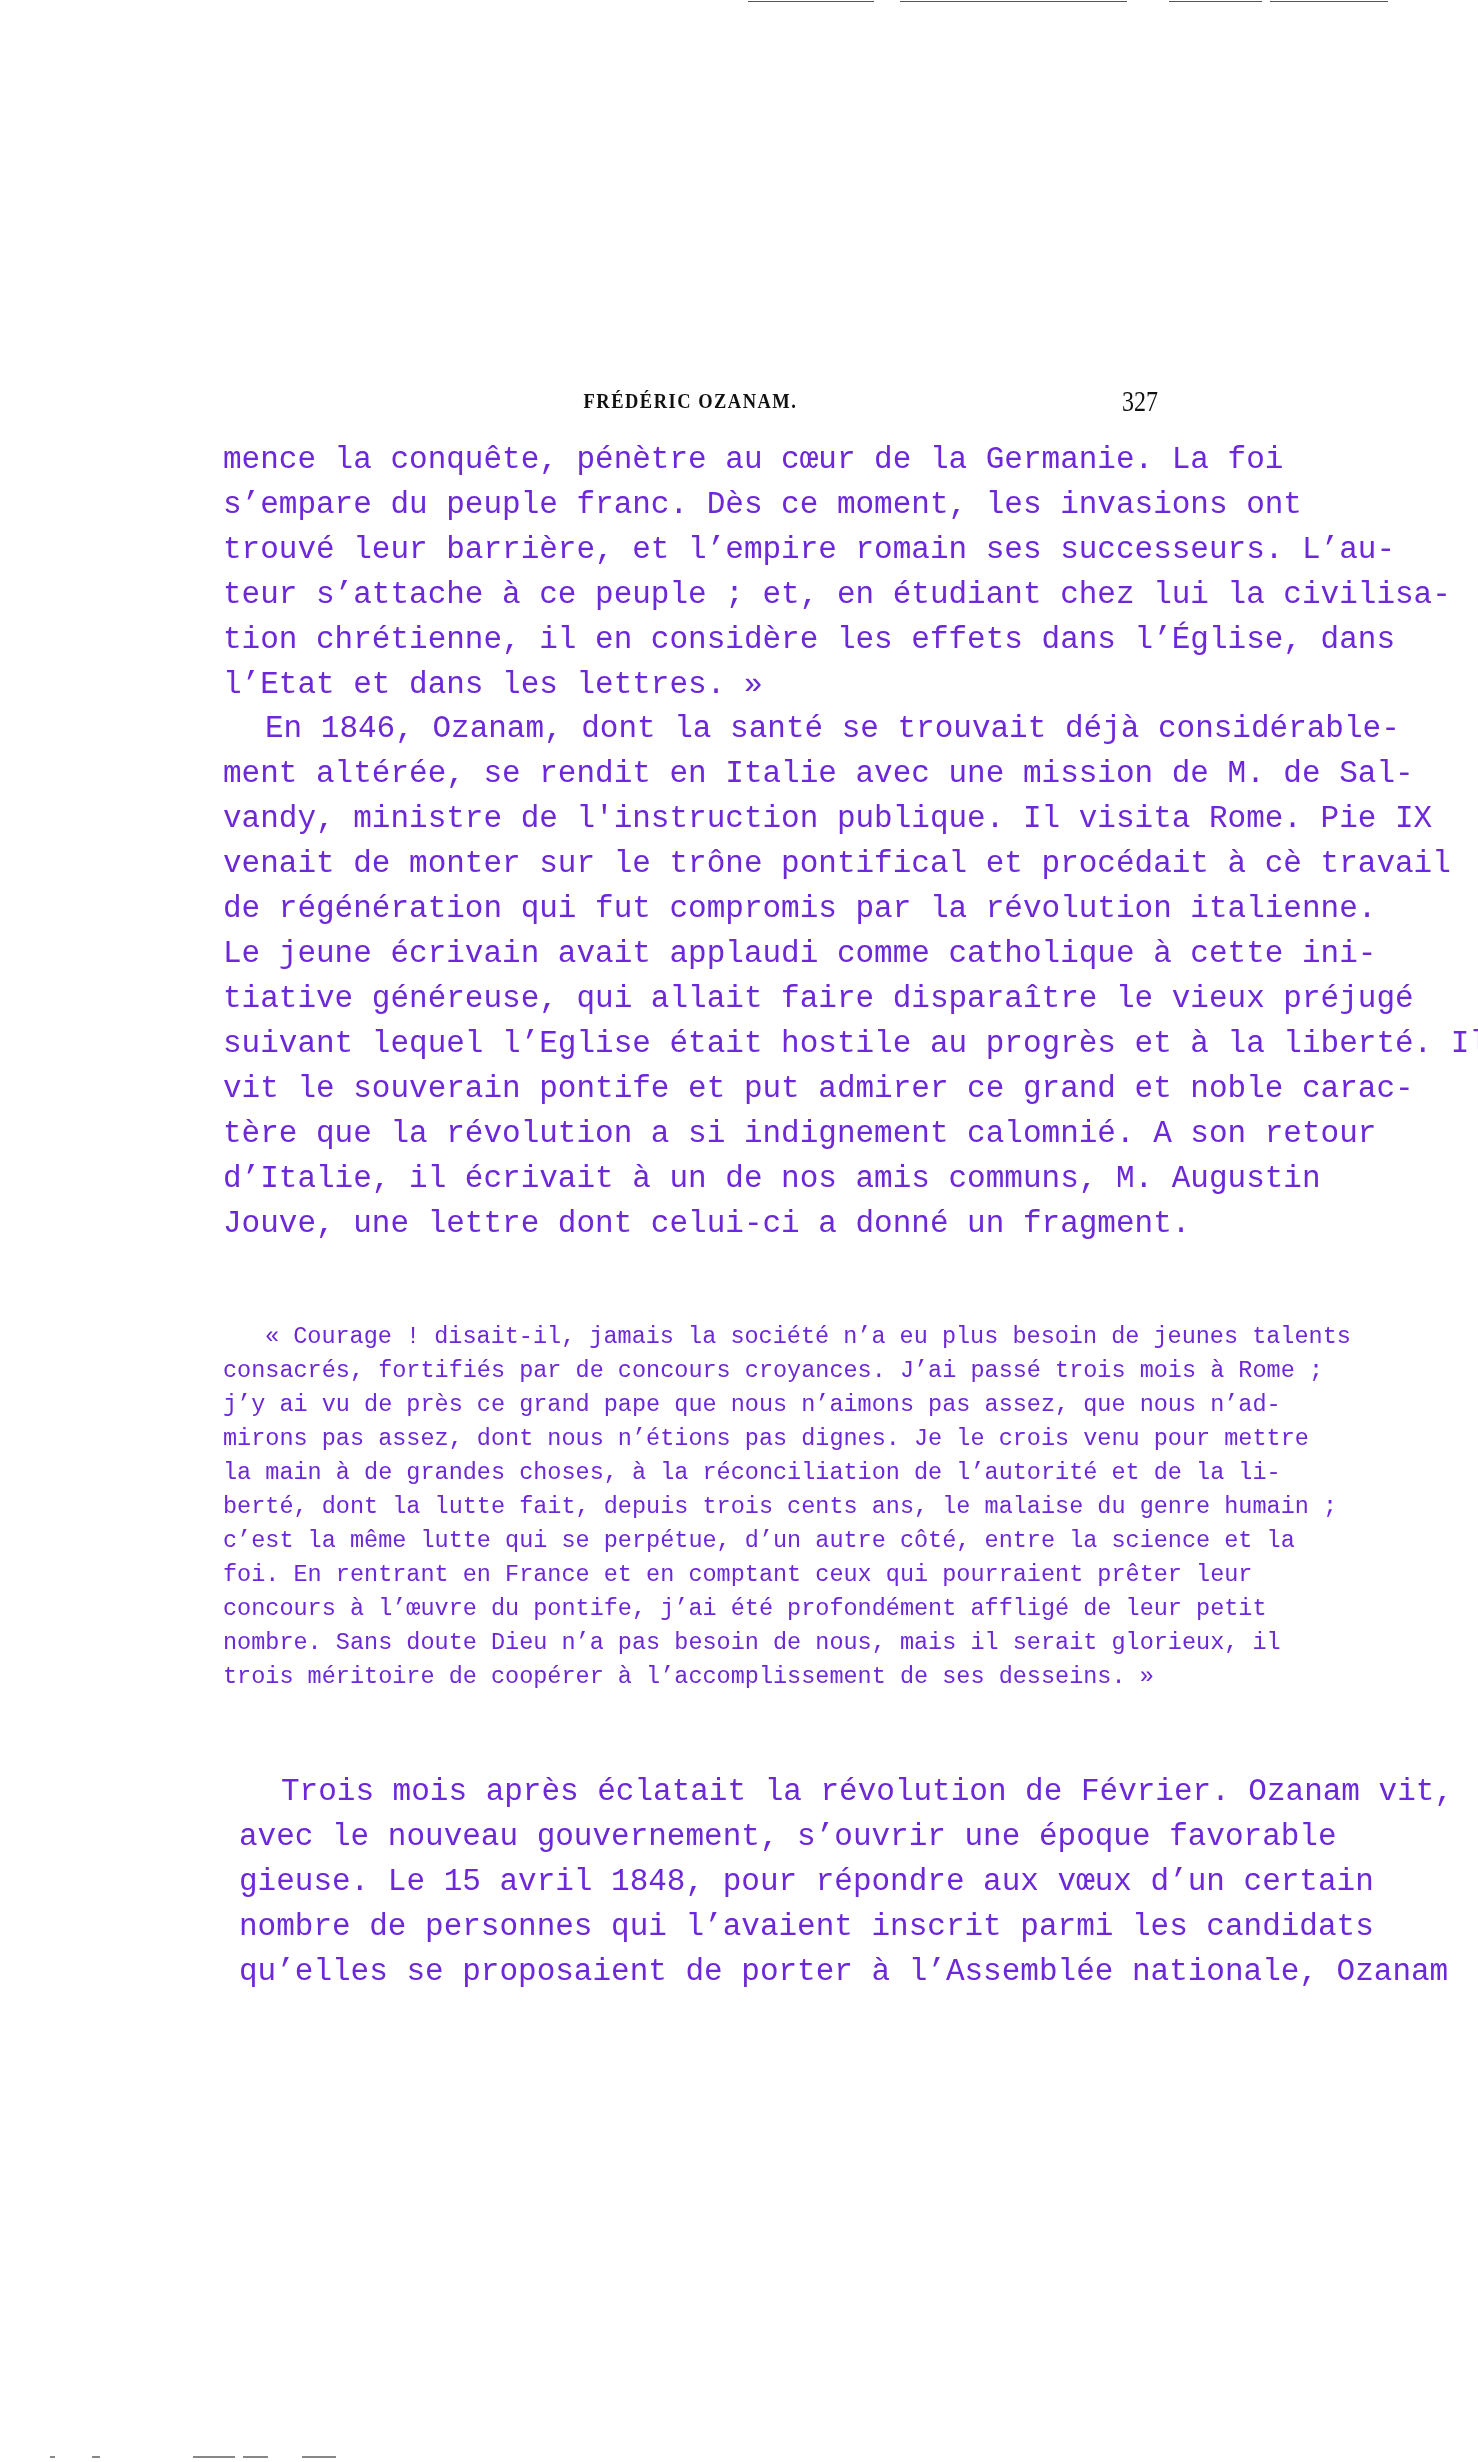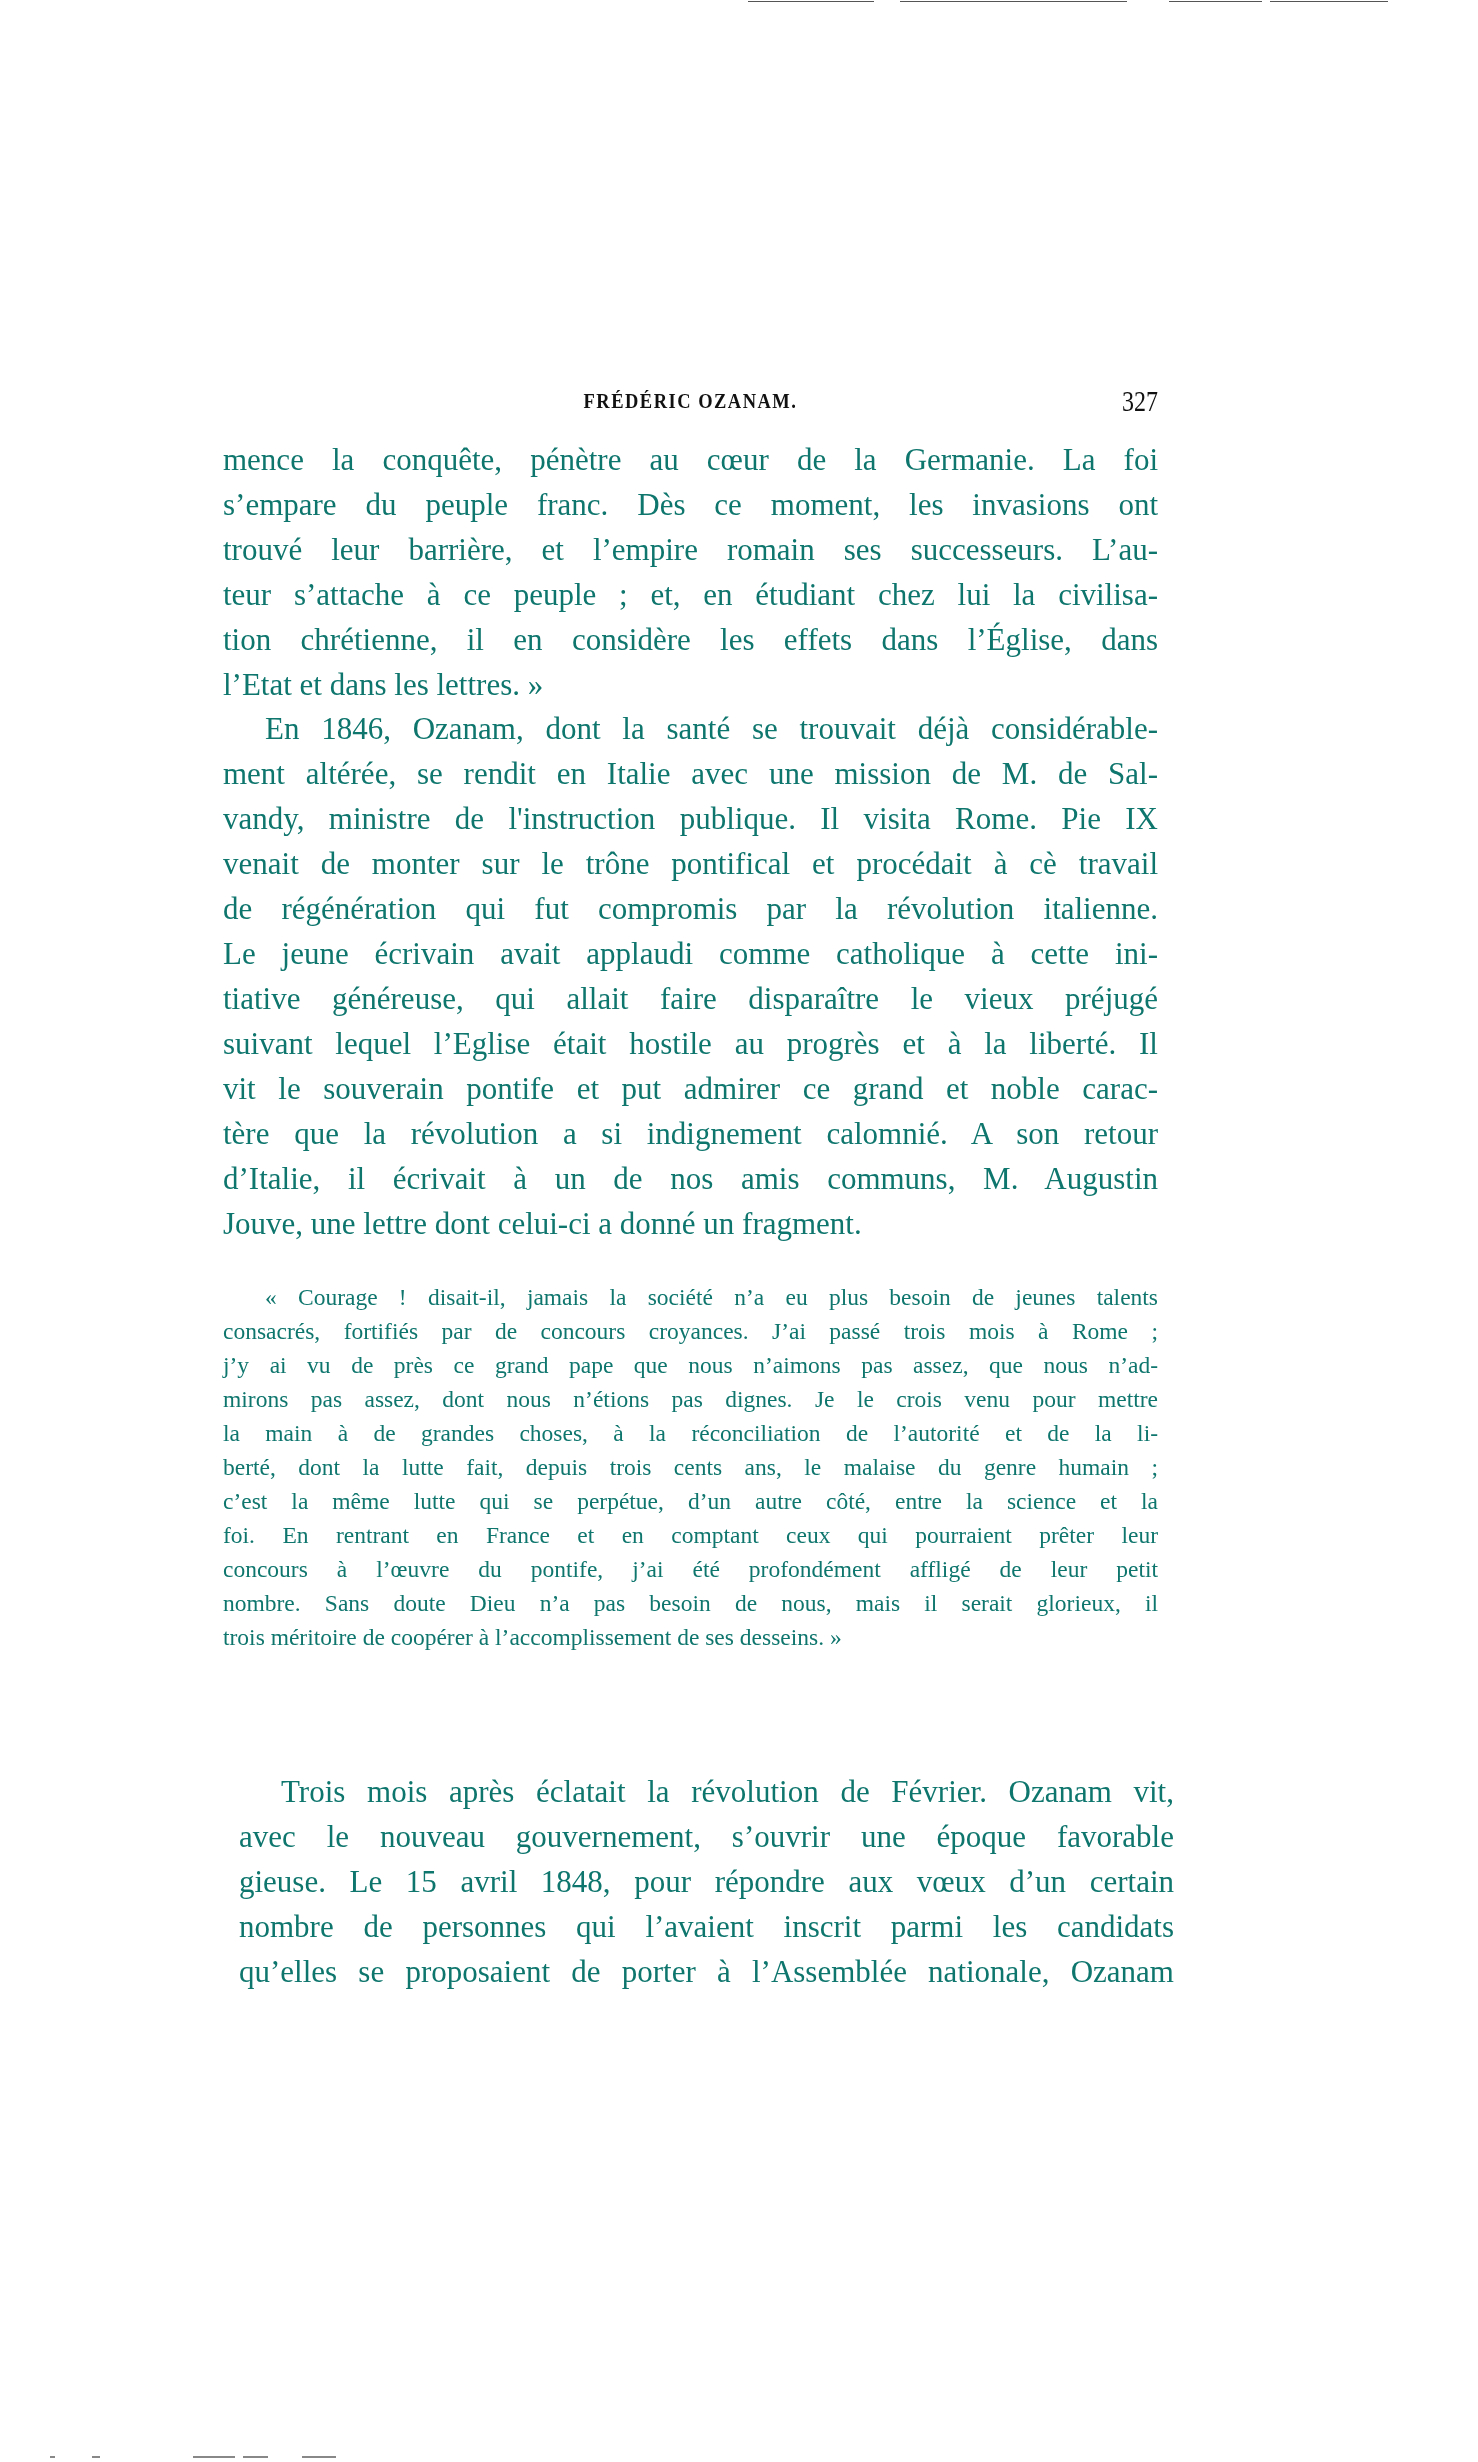"mence la conquête, pénètre au" .body-text { color: #0f766e -> #6d28d9; font-family: Liberation Serif, serif -> Liberation Mono, monospace }
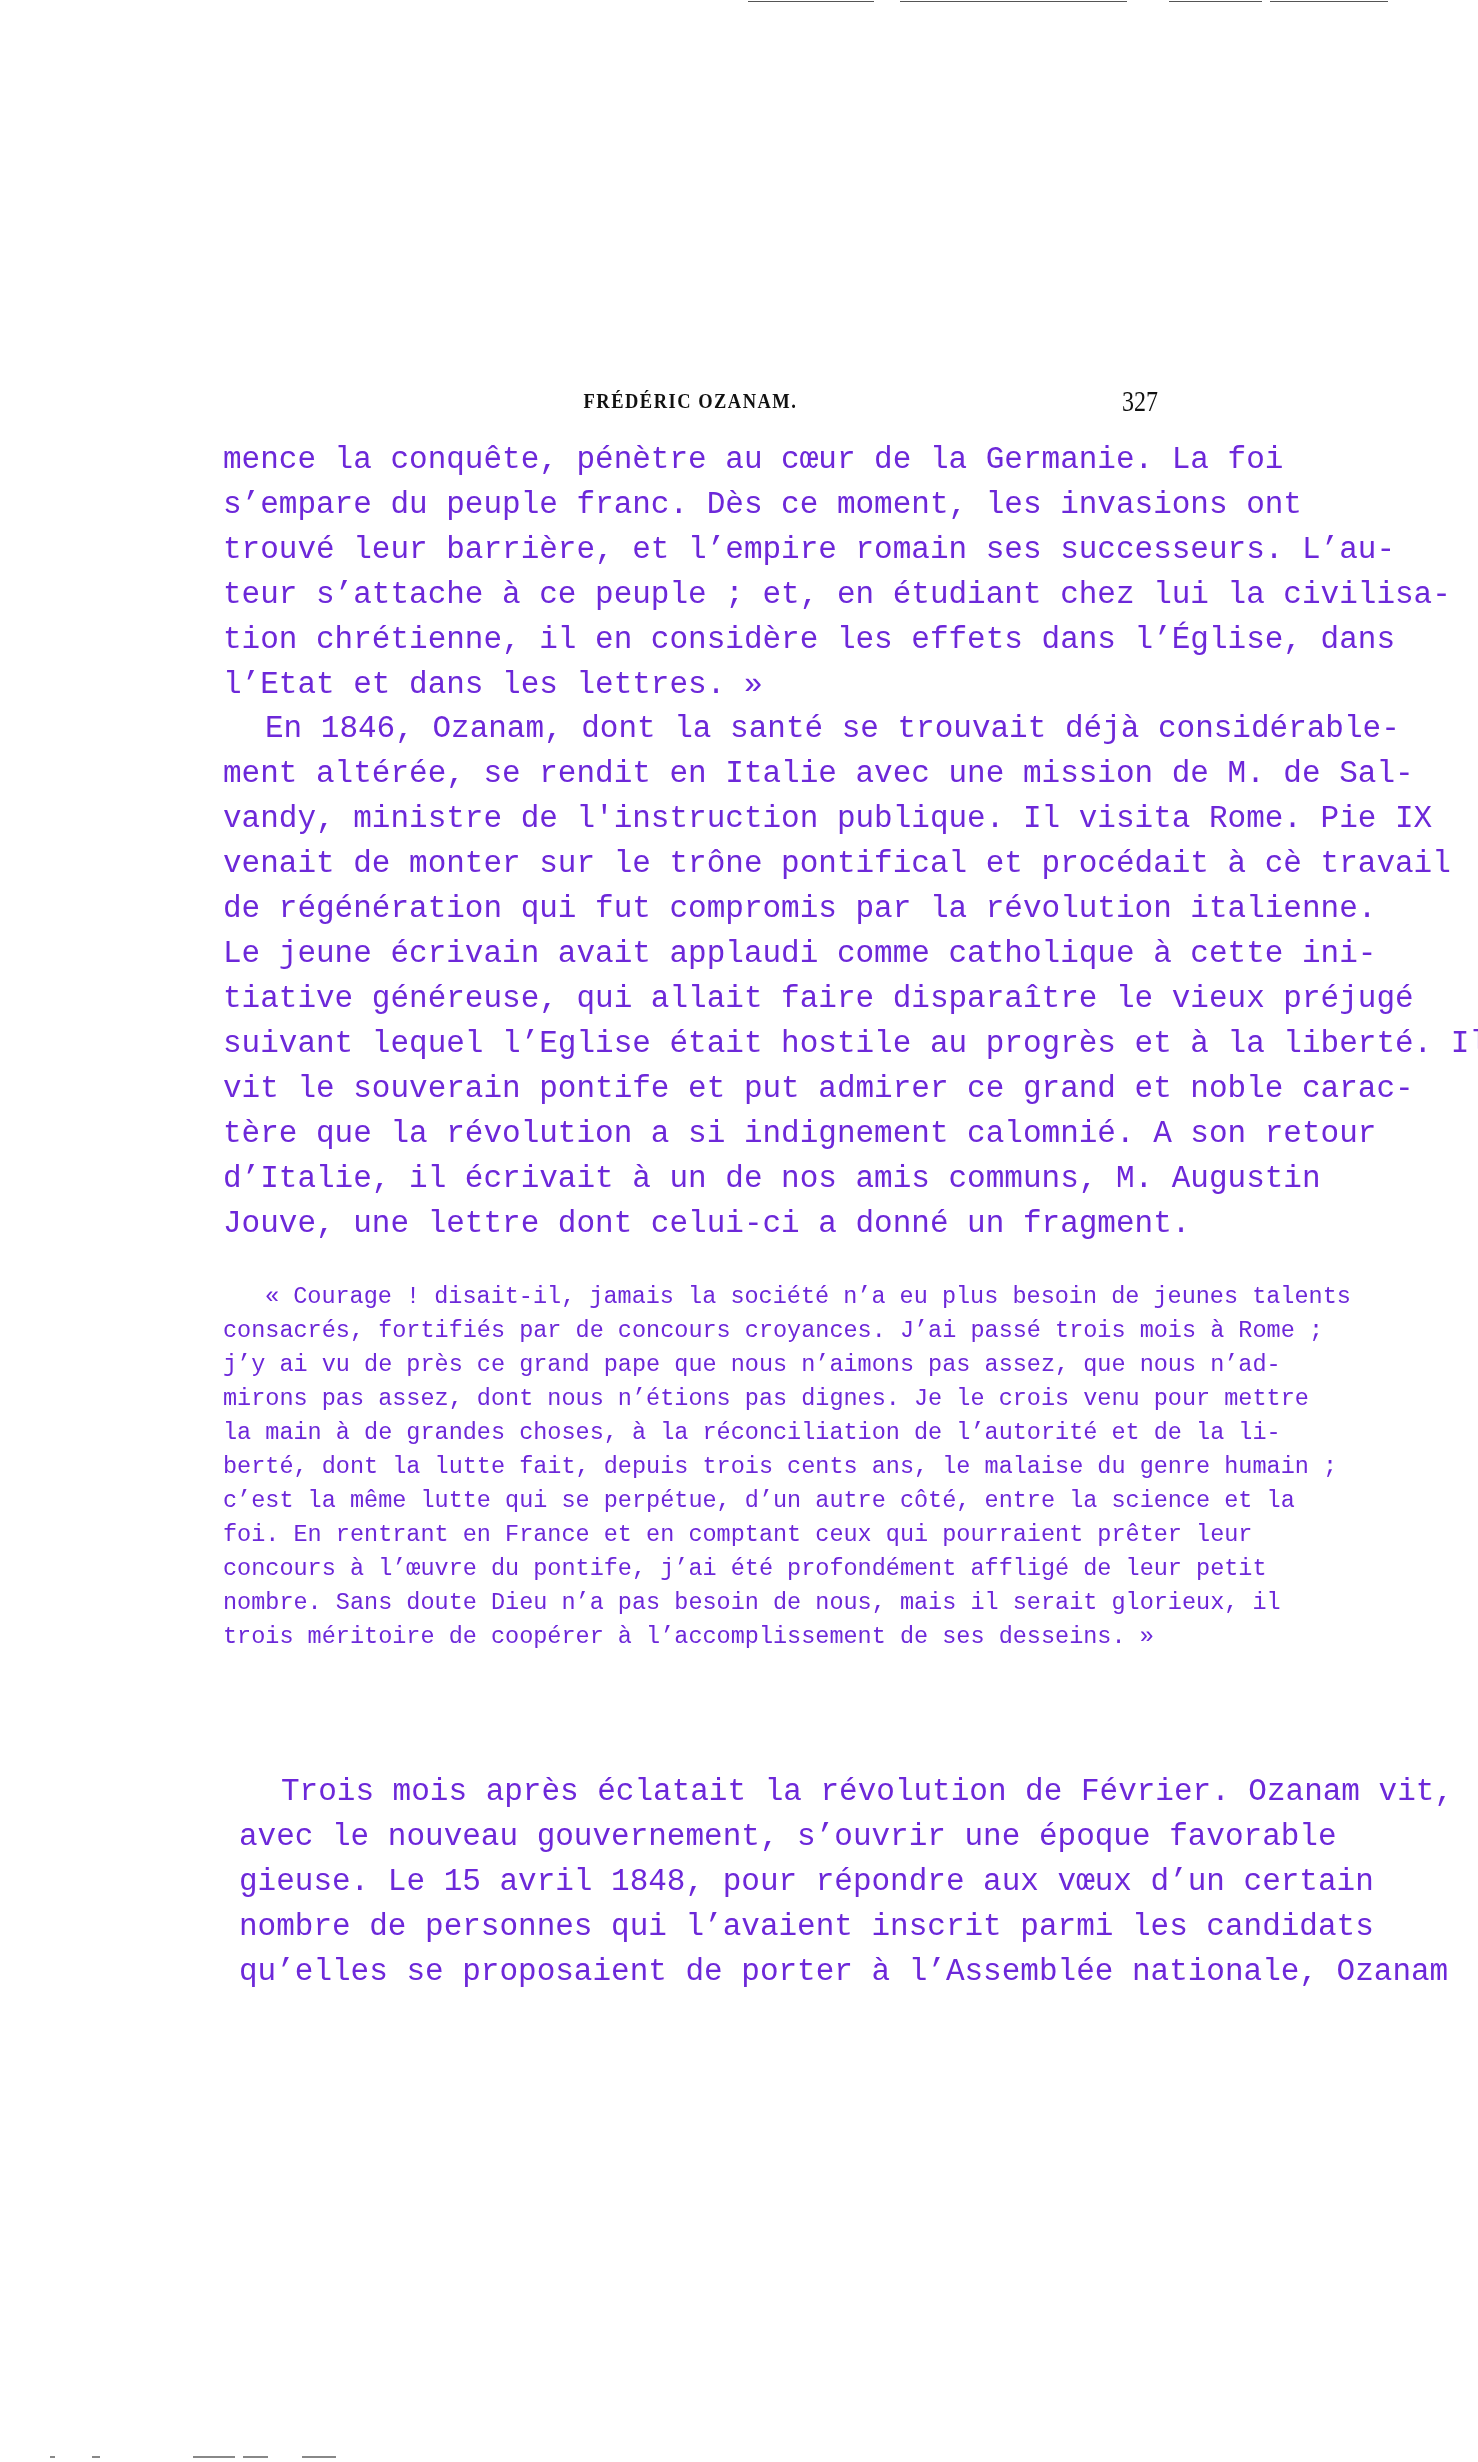"« Courage ! disait-il, jamais" .quote .indent { margin-top: none -> 40px }
